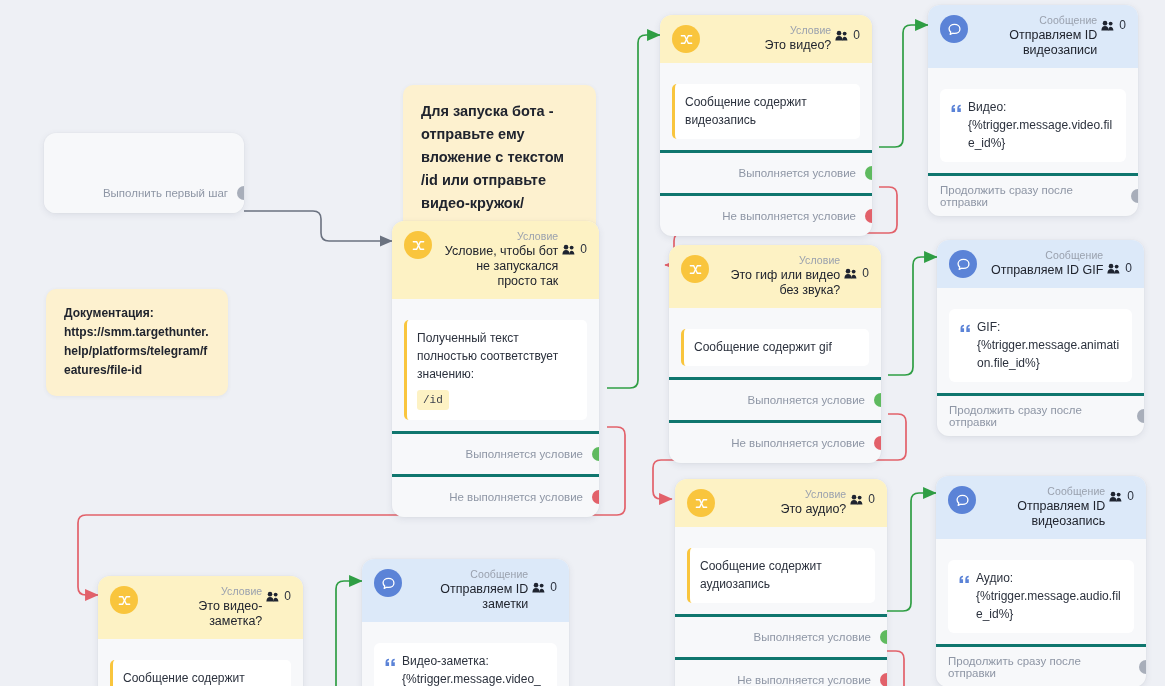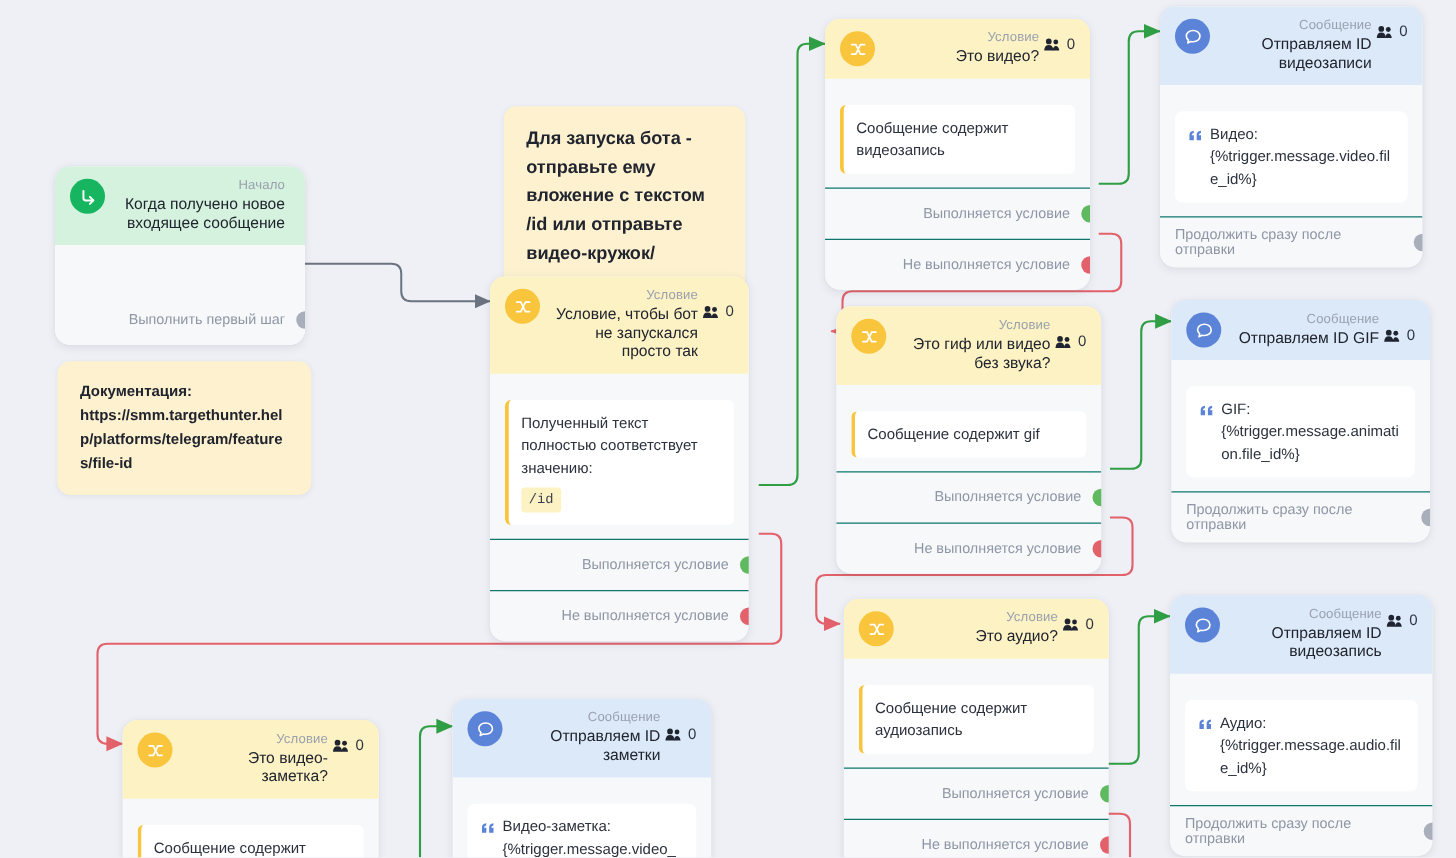"Начало" div.node-head { html: <div> <div> <svg> <path></path> <path></path> </svg> </div> <div> <div>Начало</div> <div>Когда получено новое входящее сообщение</div> </div> </div> -> none }
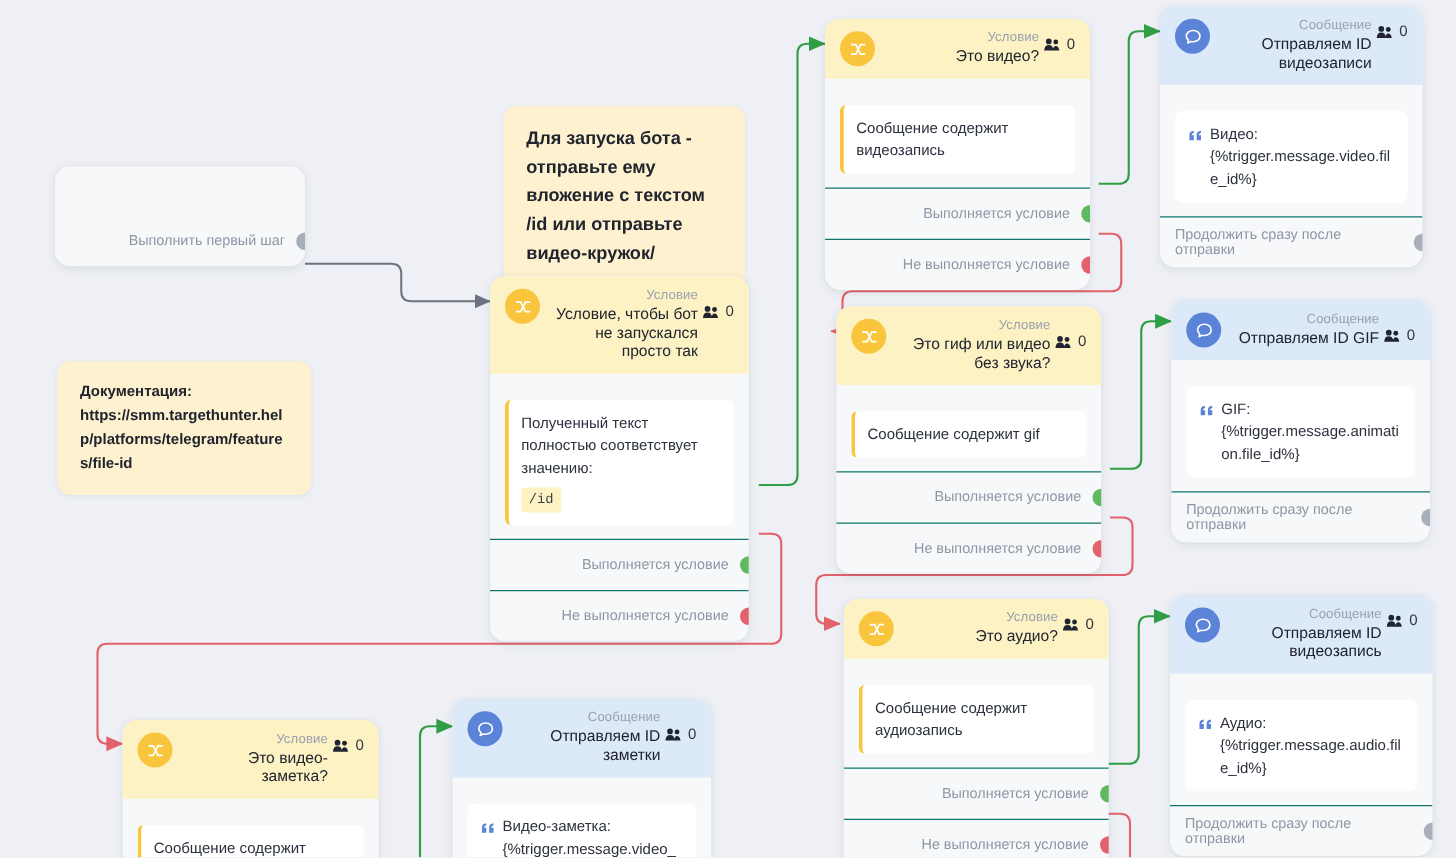"Выполняется условие" .port-row { border-top: 1px solid #0f766e -> 3px solid #0f766e }
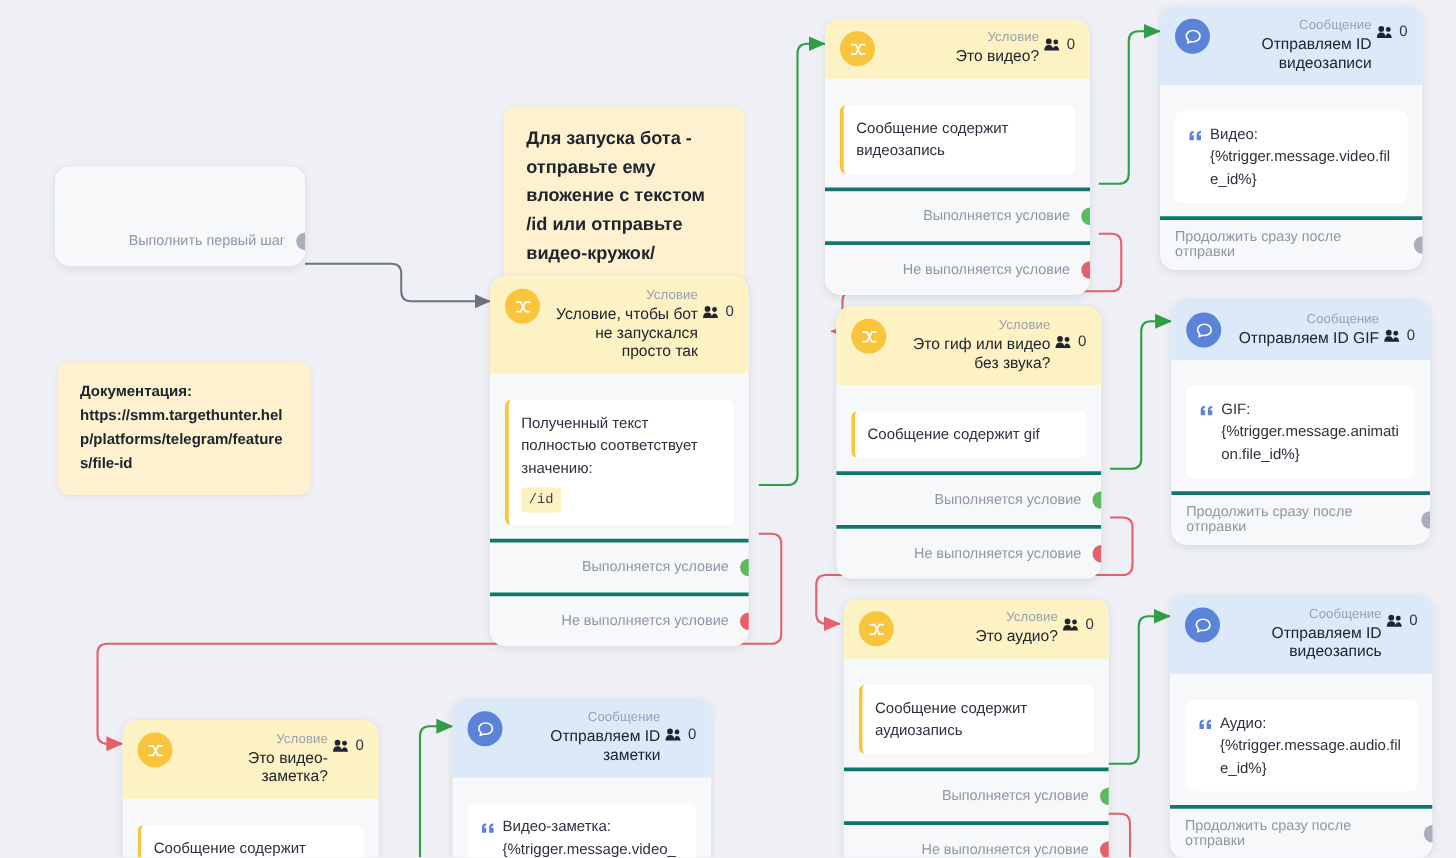"Документация:" div.note { width: 203px -> 182px }
